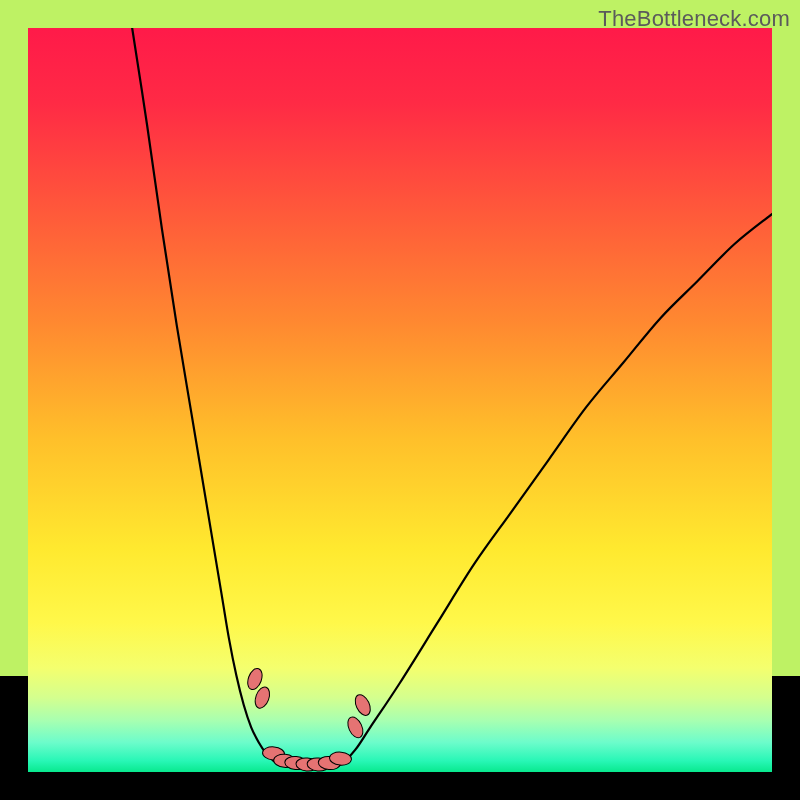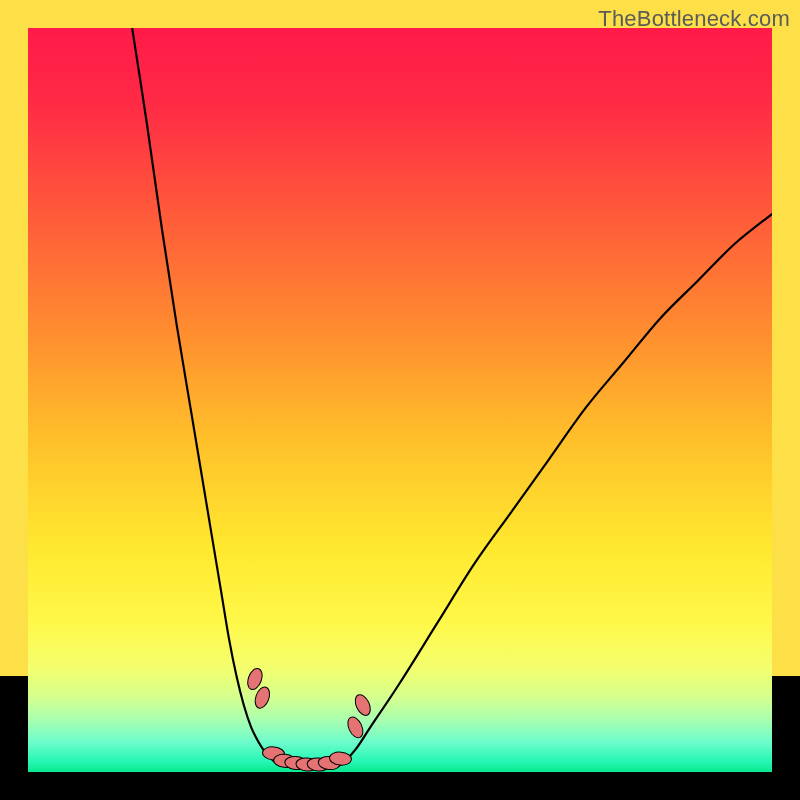"TheBottleneck.com" .frame { background: #fde047 -> #bef264 }
